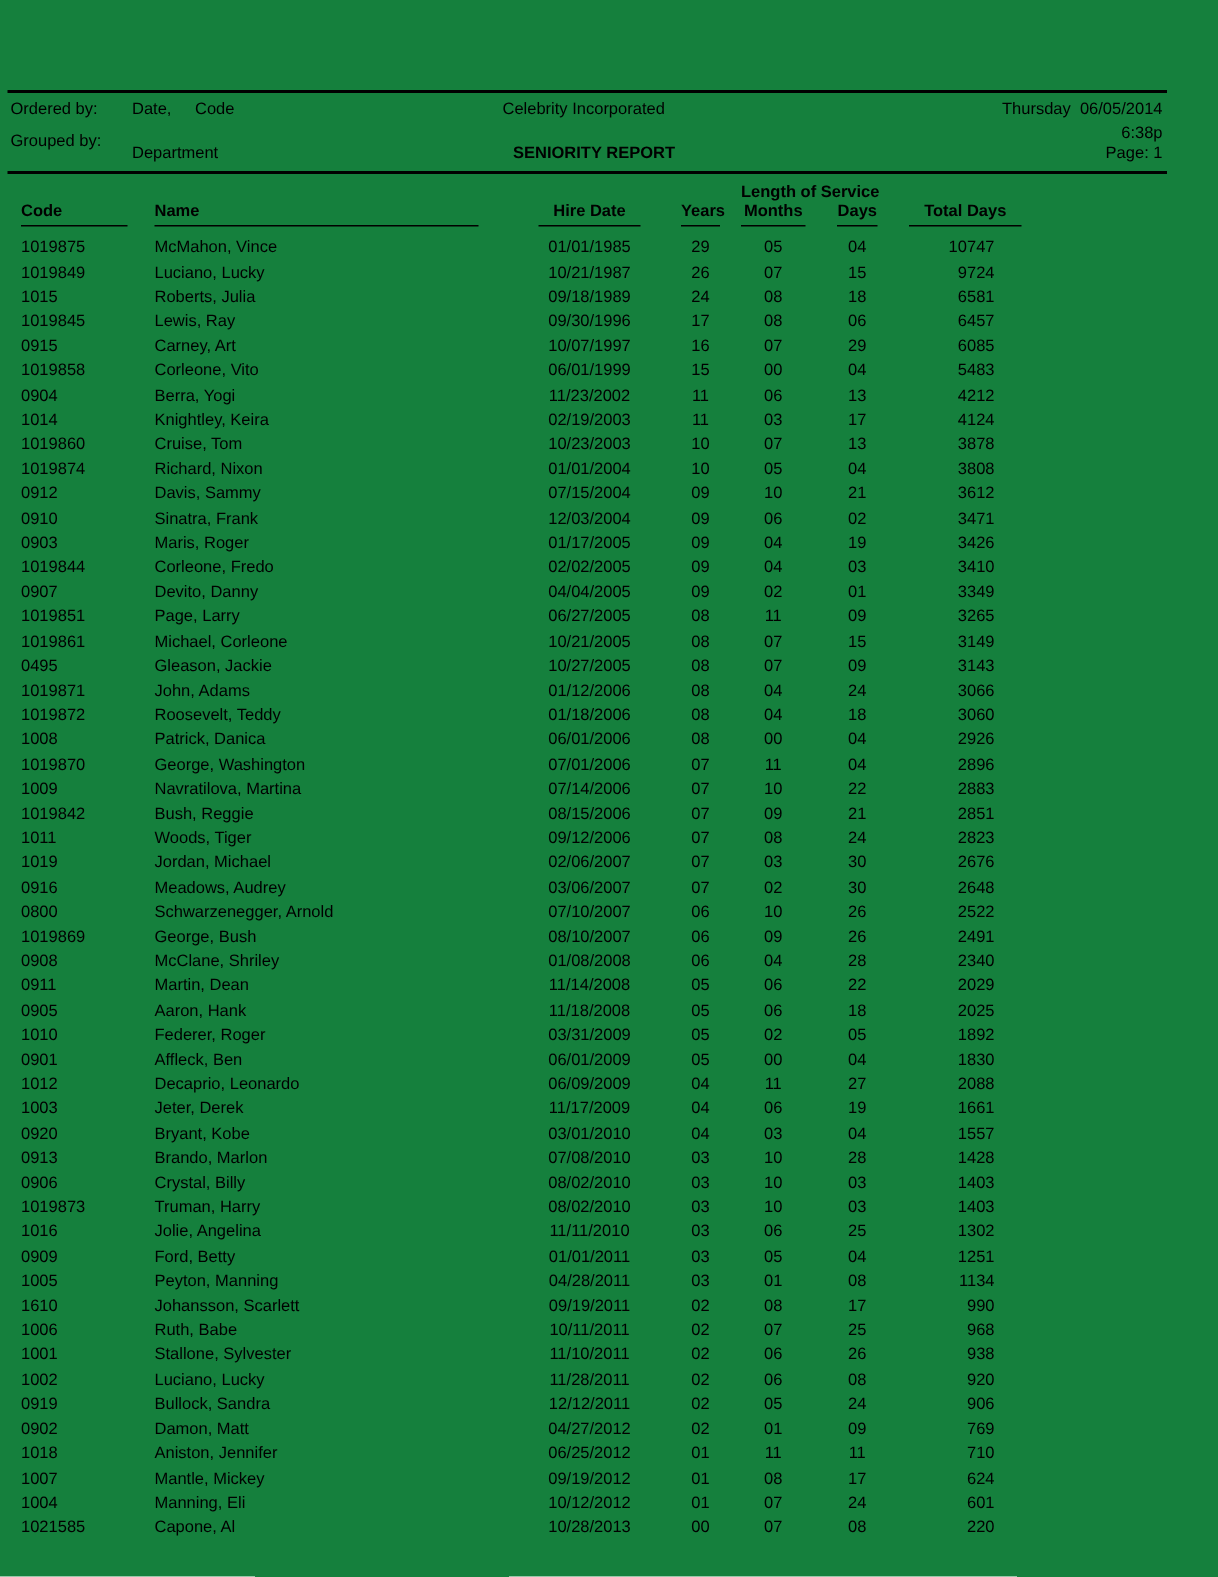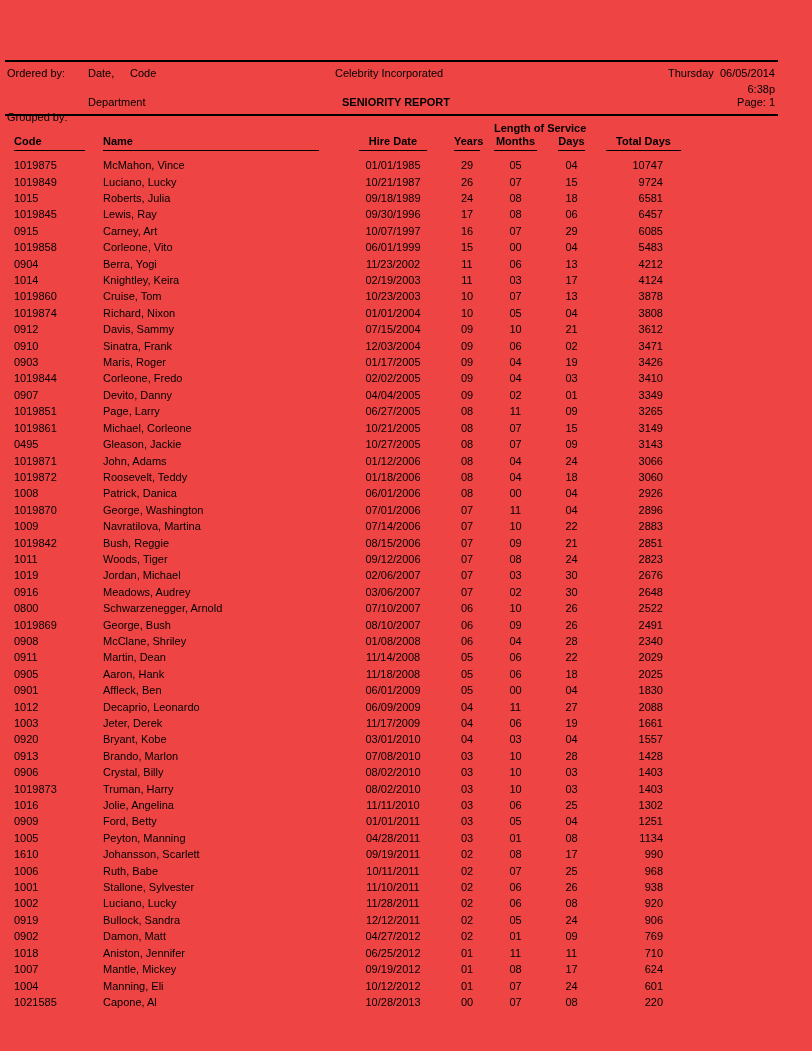"Ordered by:" .page { background: #ef4444 -> #15803d }
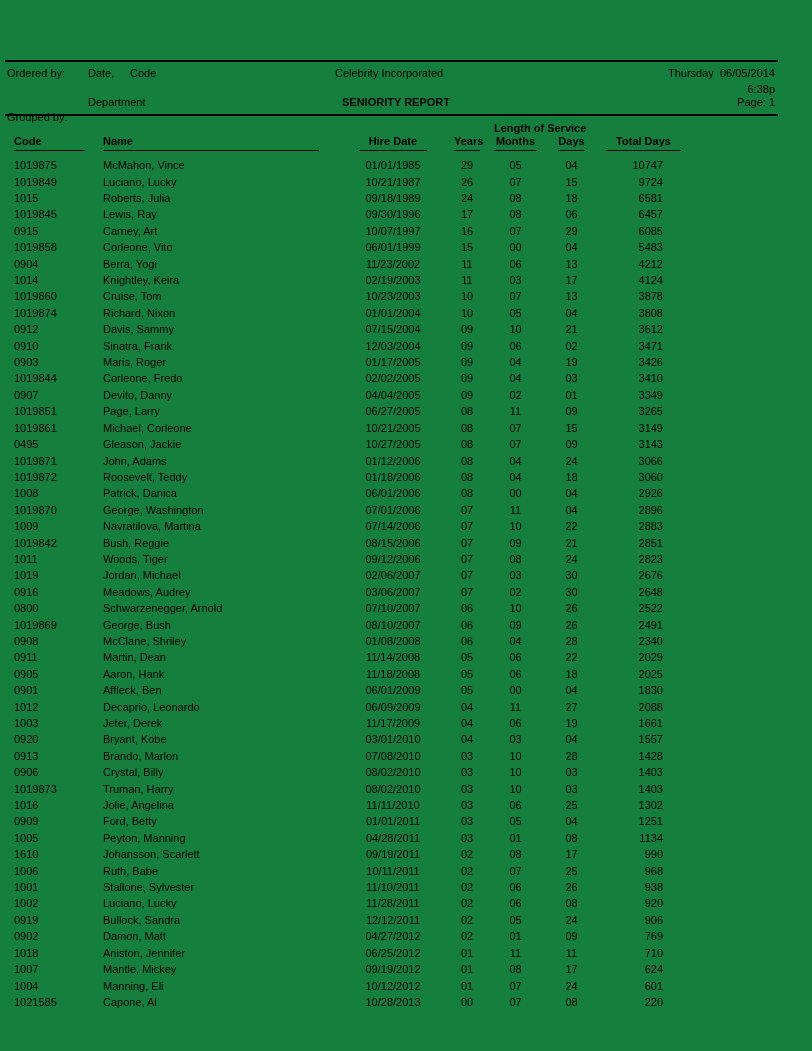"Grouped by:" span.abs { top: 111px -> 88px }
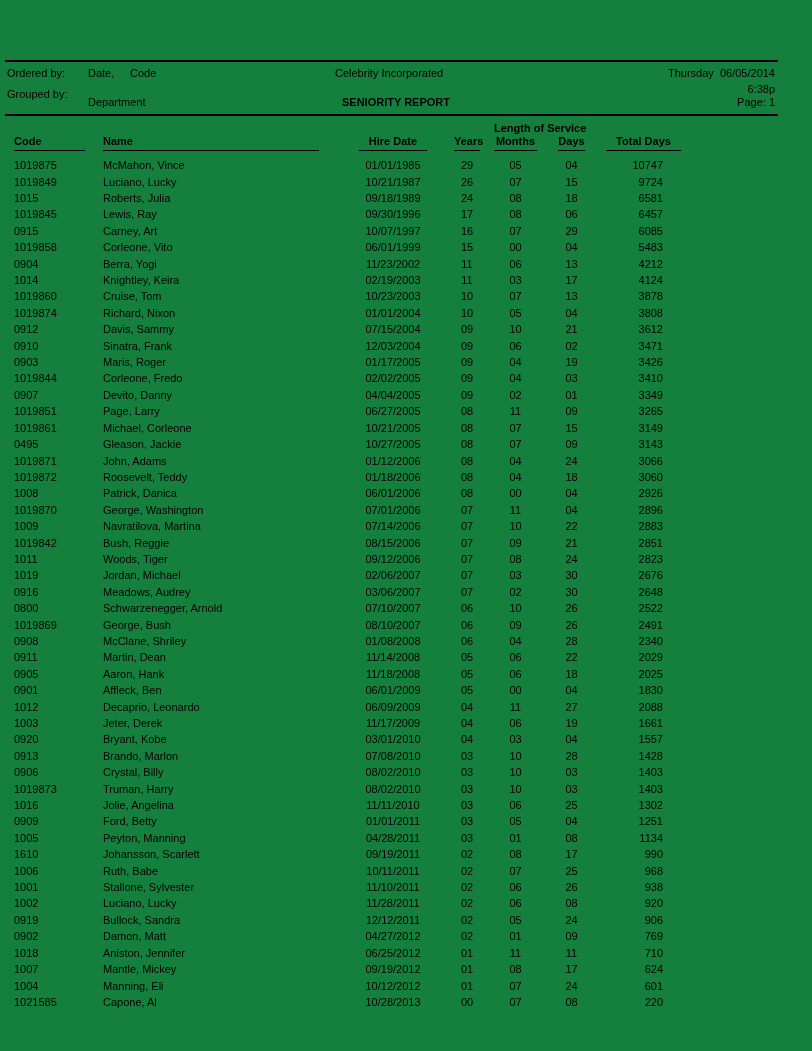"1010" tr { html: none -> <tr> <td>1010</td> <td>Federer, Roger</td> <td>03/31/2009</td> <td></td> <td>05</td> <td></td> <td>02</td> <td></td> <td>05</td> <td></td> <td>1892</td> </tr> }
